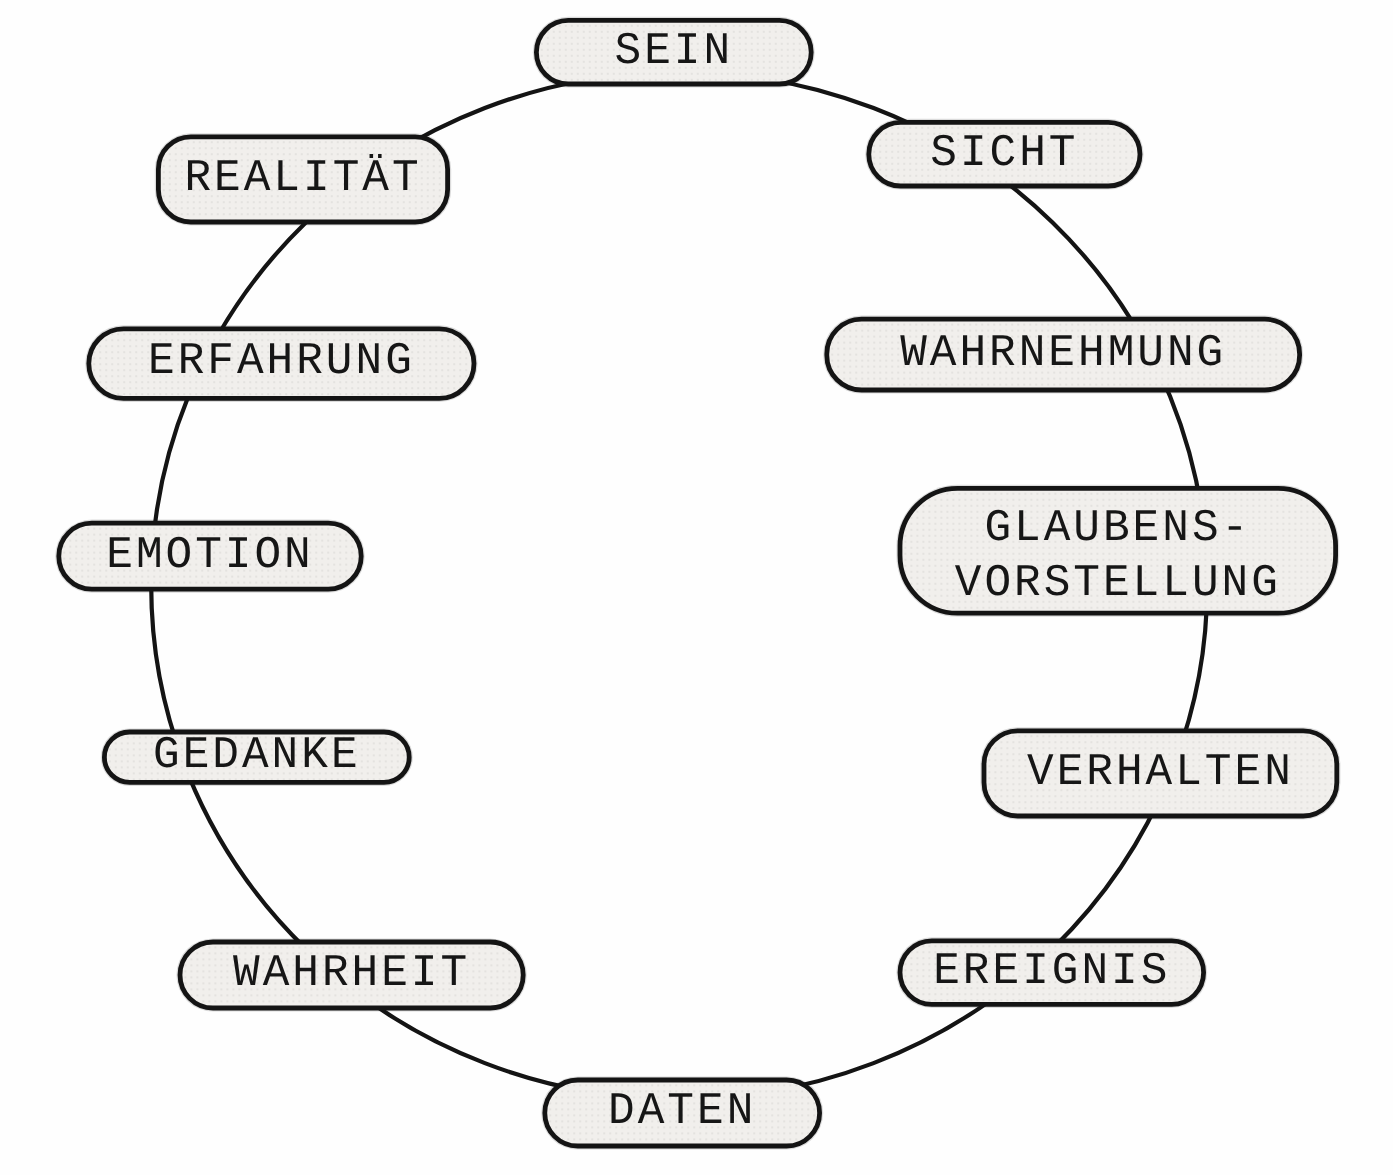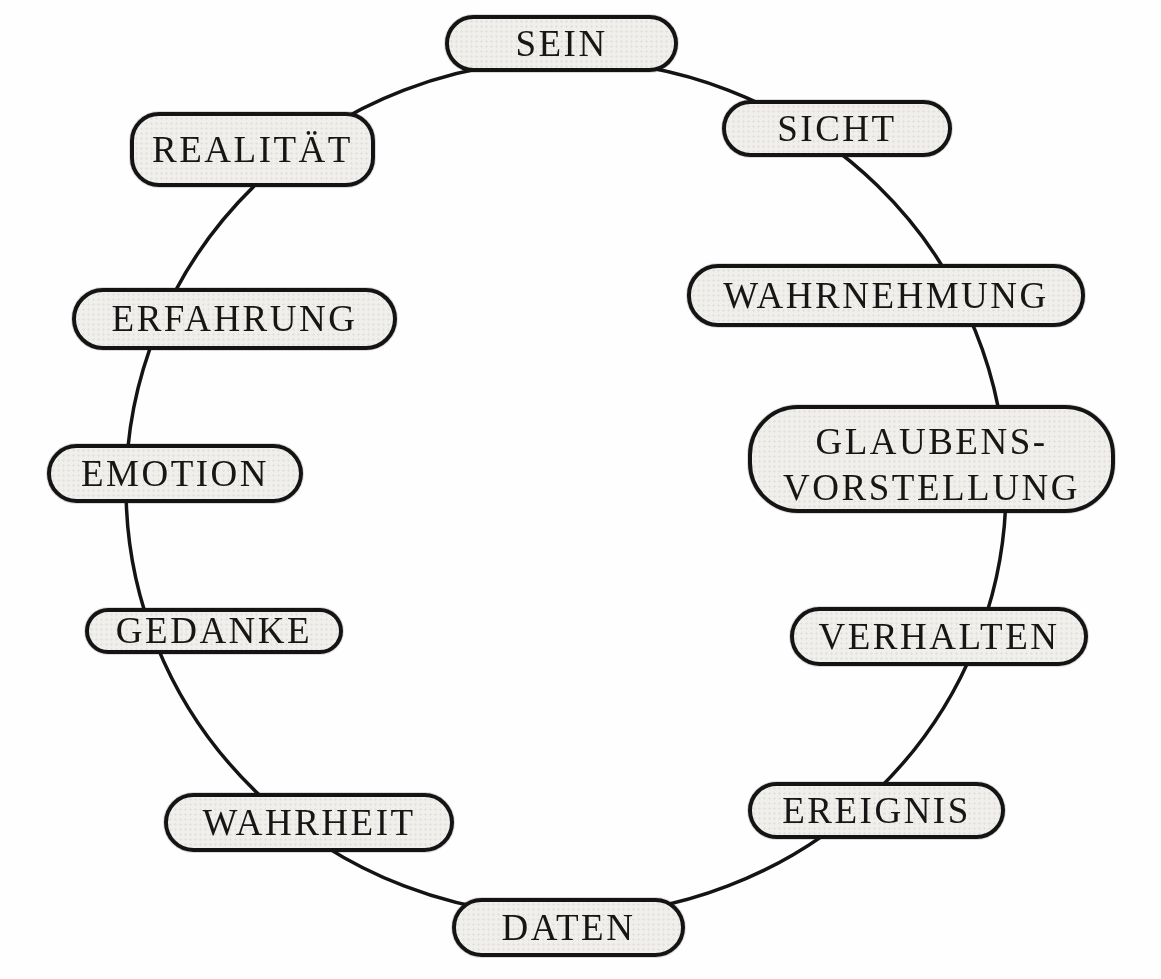"SEIN" .canvas { font-family: Liberation Serif, serif -> Liberation Mono, monospace }
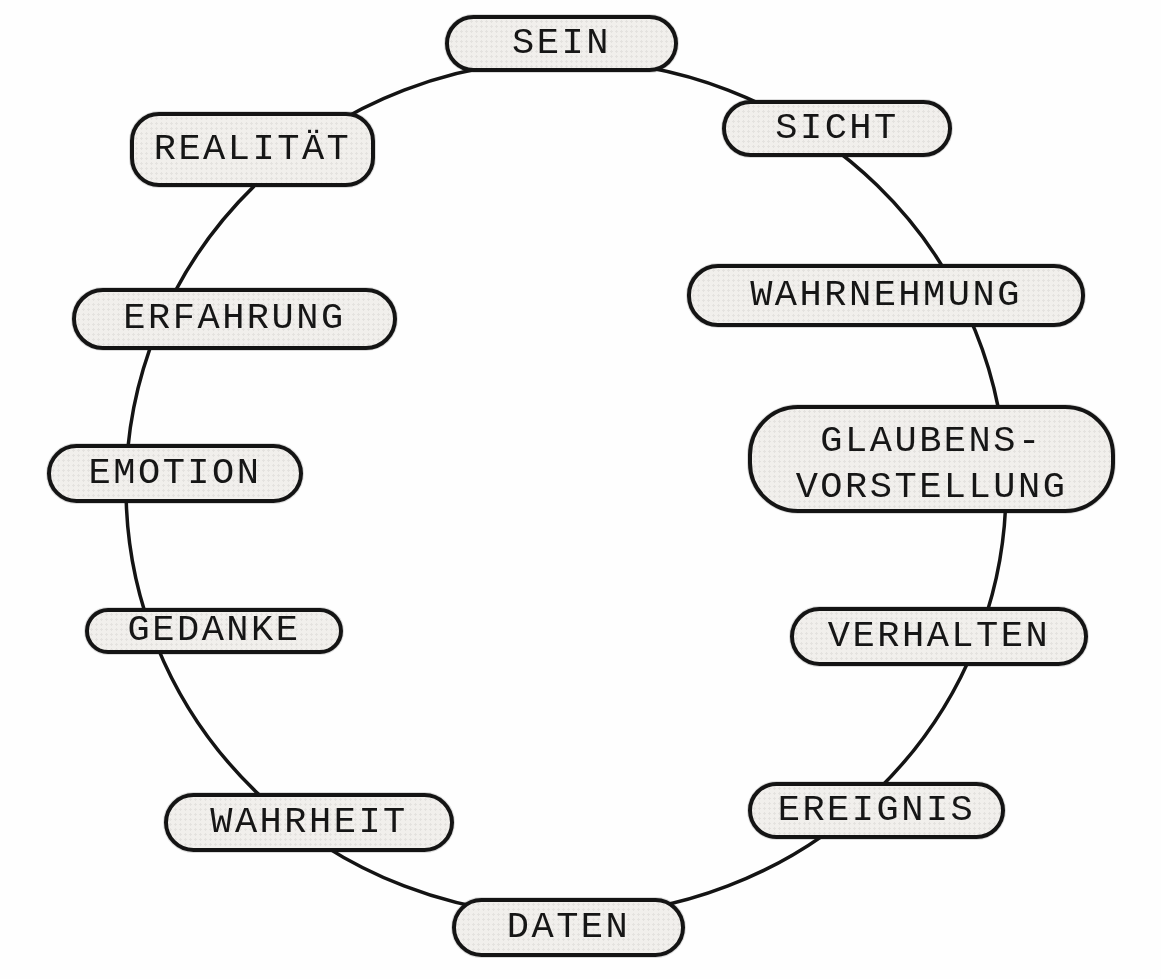"ERFAHRUNG" .pill-erfahrung { margin-top: 16px -> none }
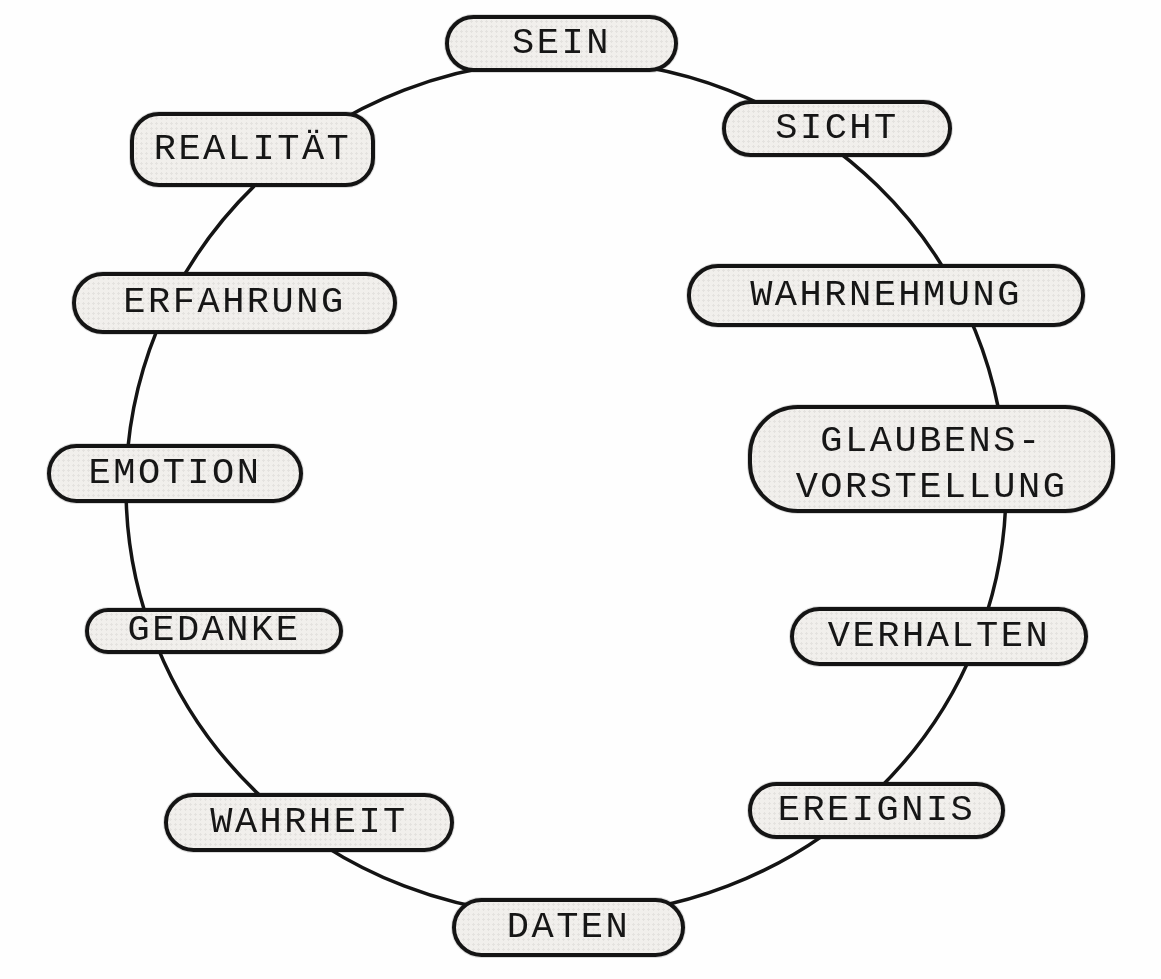"EMOTION" .pill-emotion { top: 444px -> 434px }
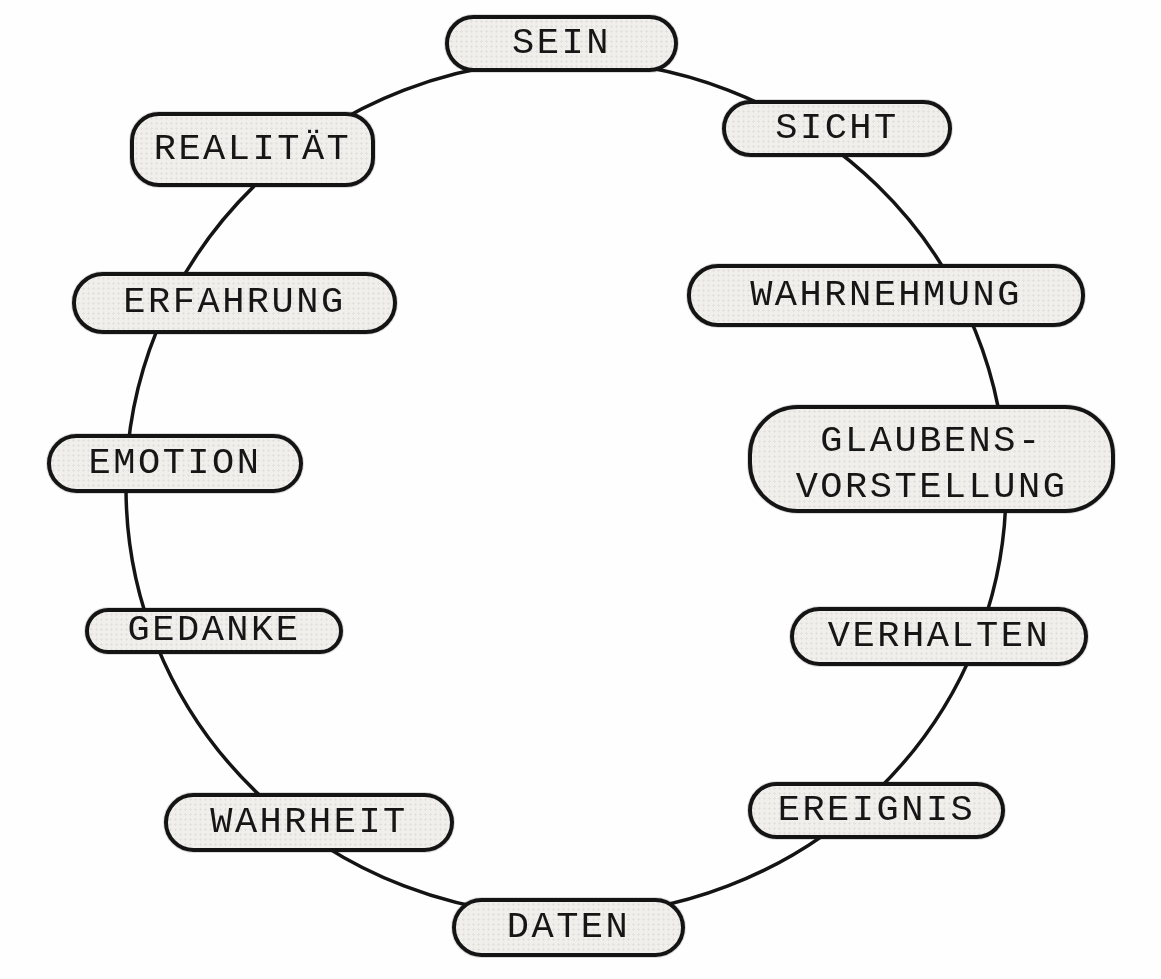"VERHALTEN" .pill-verhalten { height: 59px -> 75px; left: 790px -> 818px }
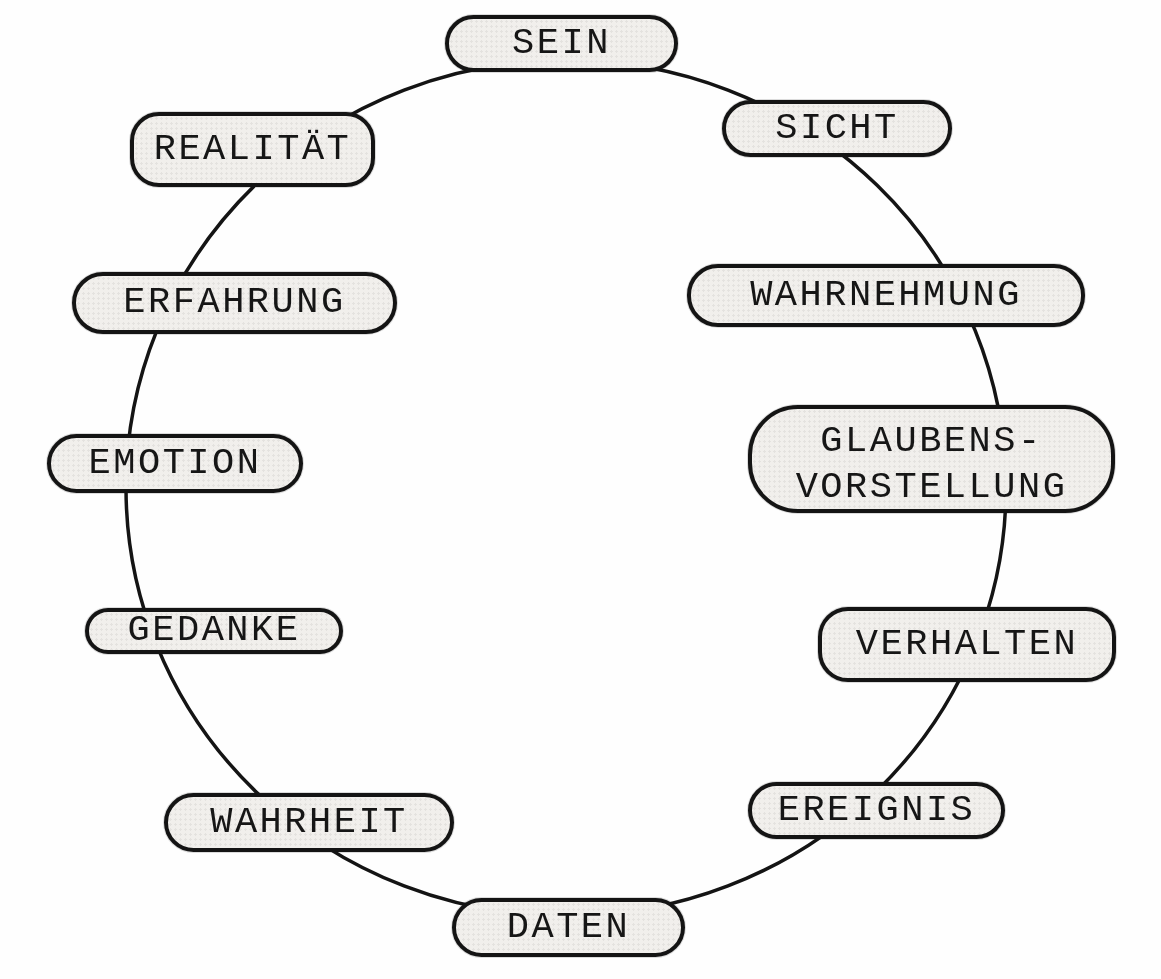"WAHRHEIT" .pill-wahrheit { left: 164px -> 148px; margin-top: 10px -> none }
